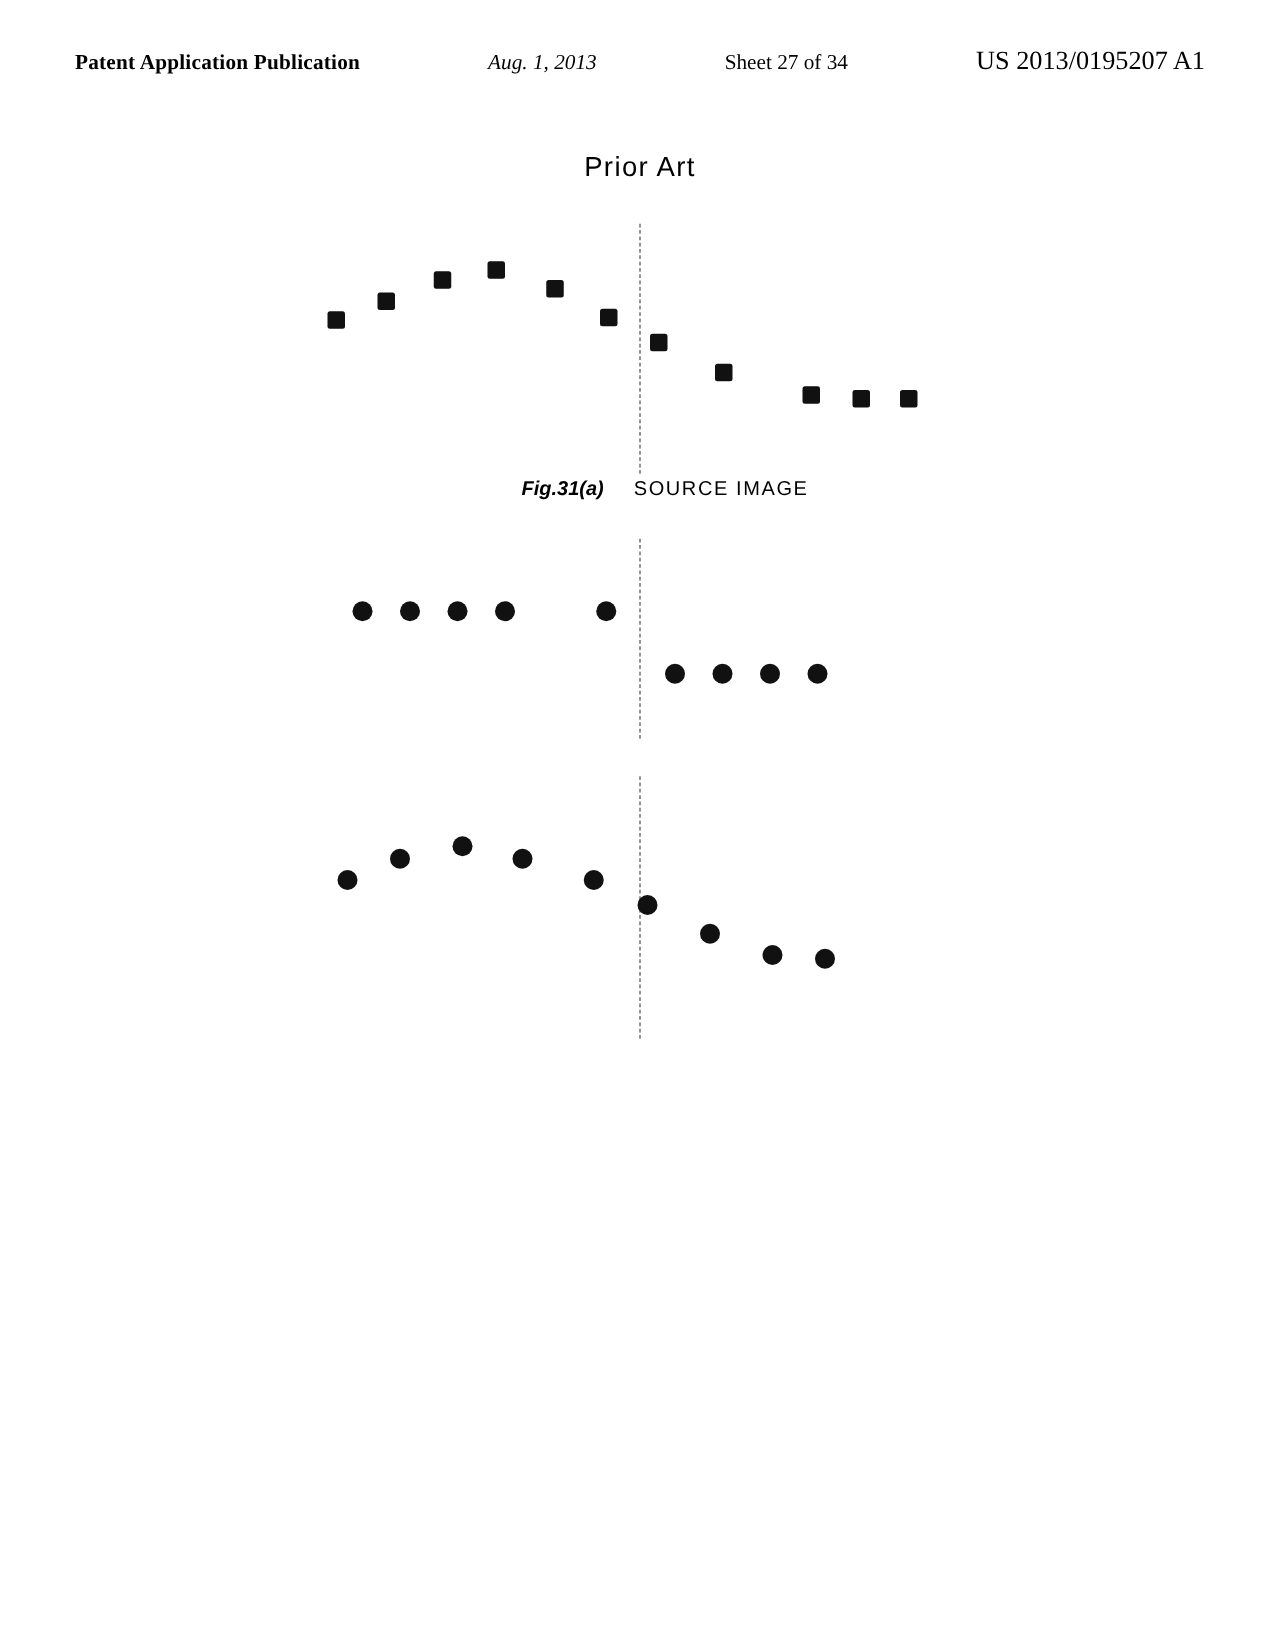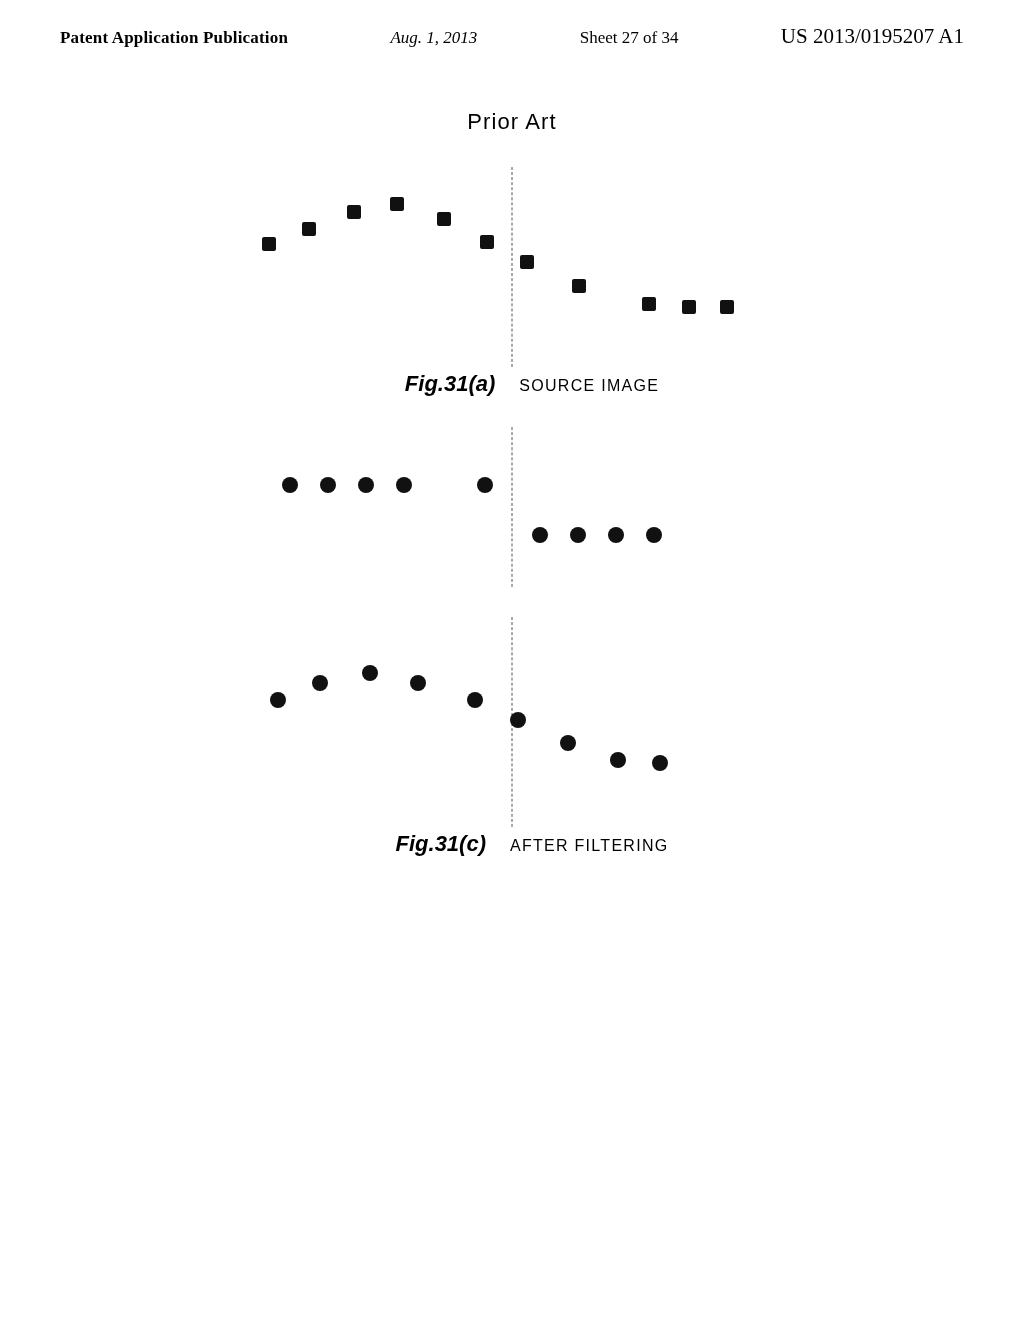"Patent Application Publication" .header { padding: 24px 60px 0 60px -> 36px 60px 0 60px }
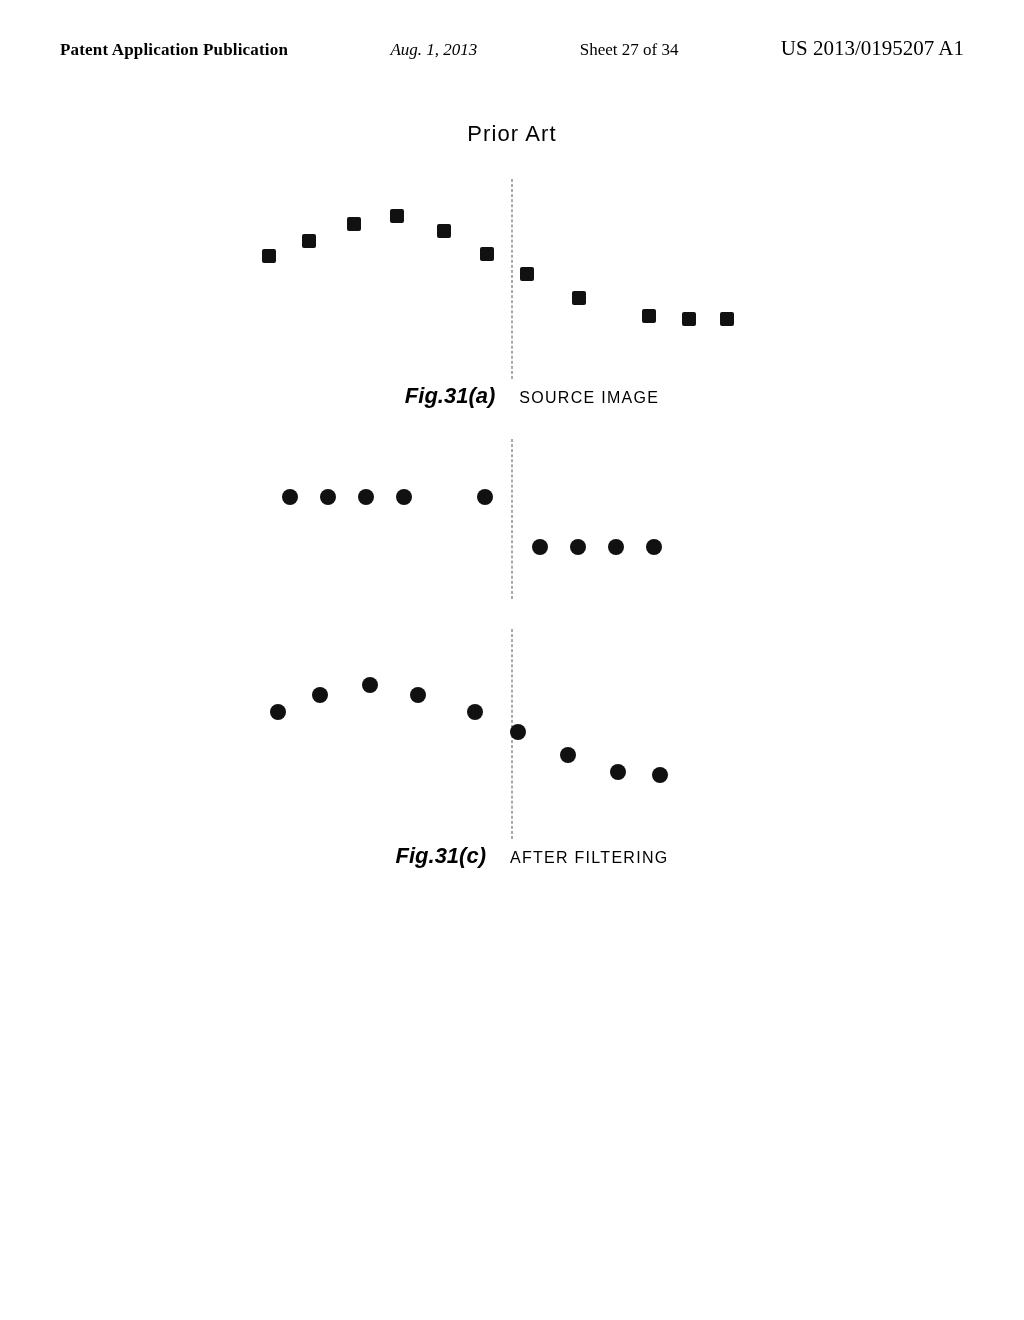"Fig.31(a)" .fig-label { font-size: 22px -> 16px }
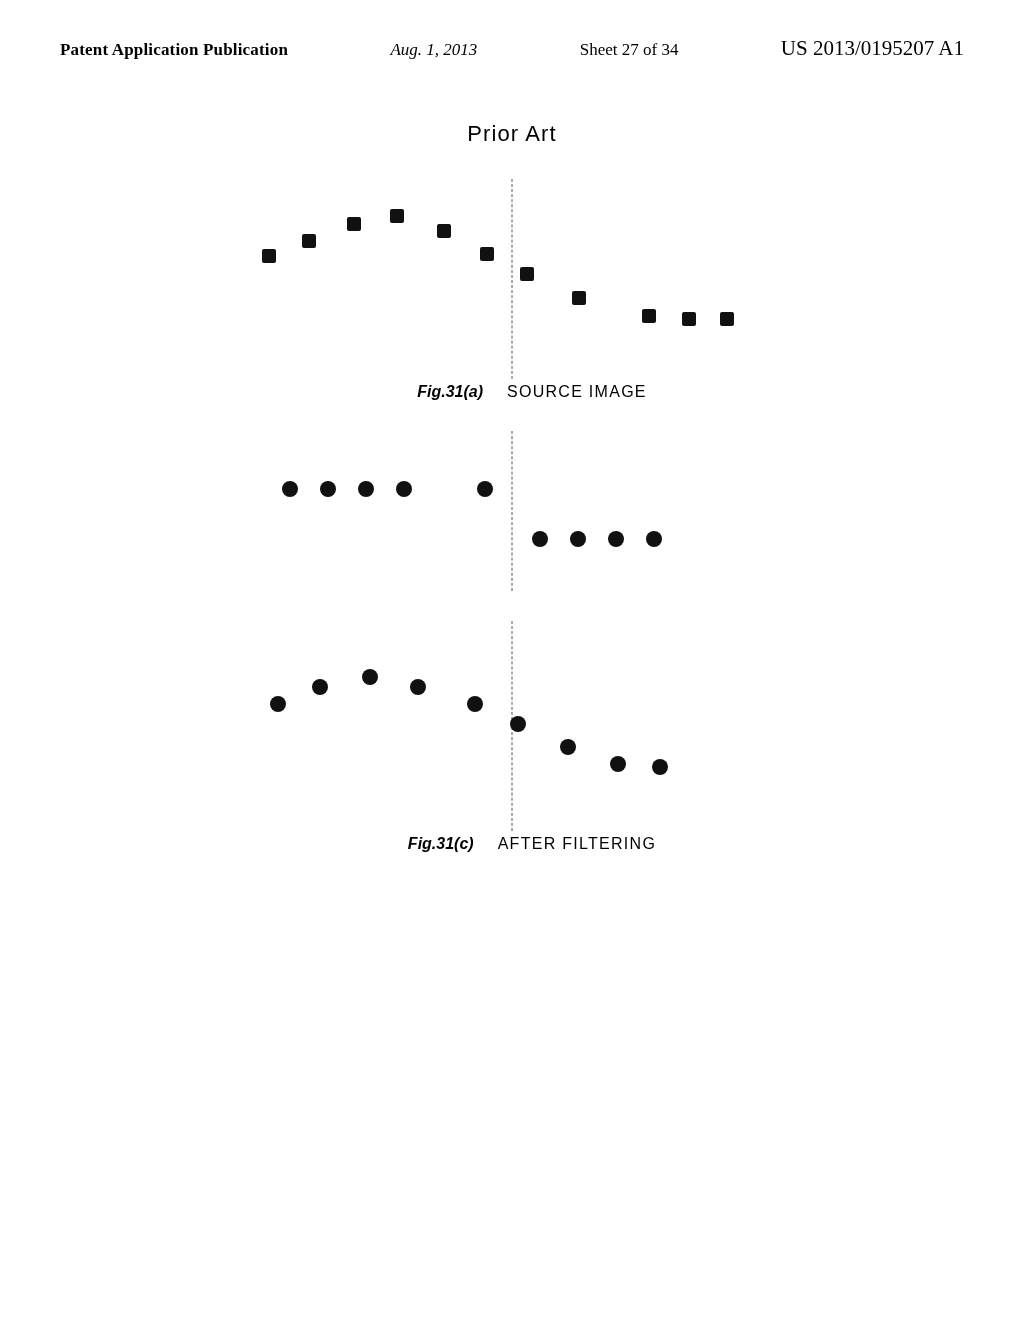"Fig.31(c)" div.fig-label-row { html: <div> <span>Fig.31(c)</span> <span>AFTER FILTERING</span> </div> -> none }
